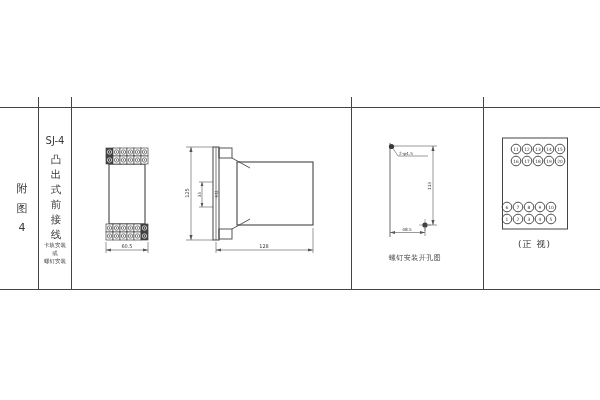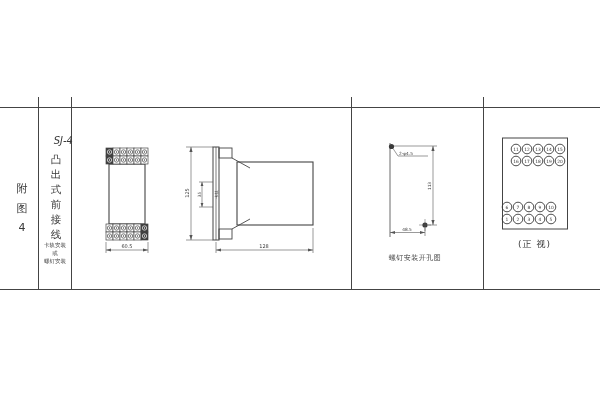"SJ-4" #model-label { font-style: italic -> none; text-align: right -> center }
